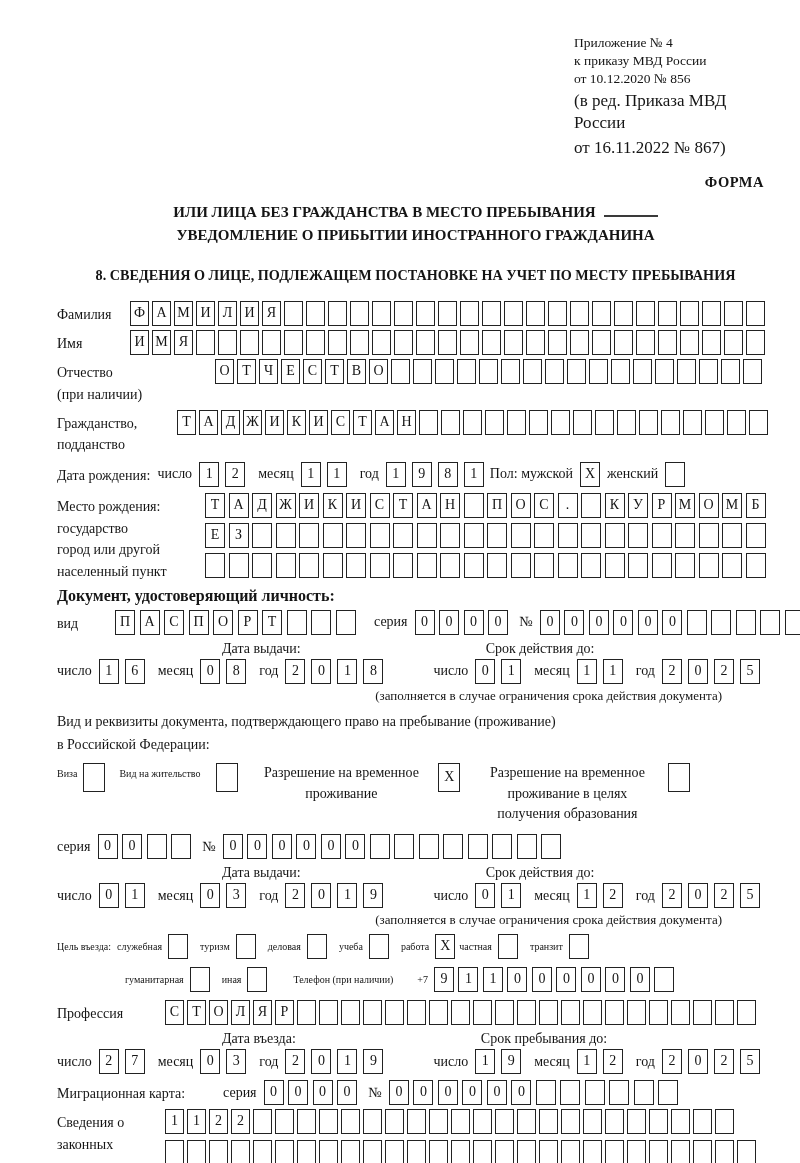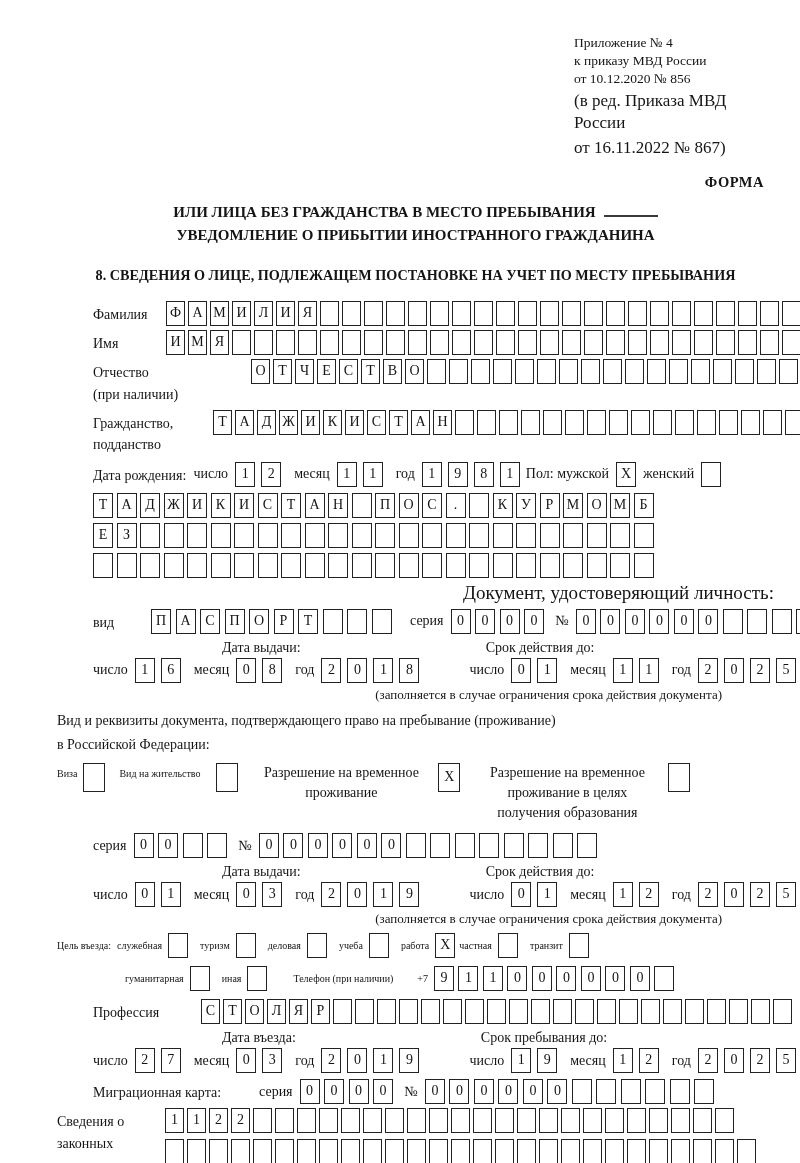"Фамилия" .row { margin-left: 36px -> none }
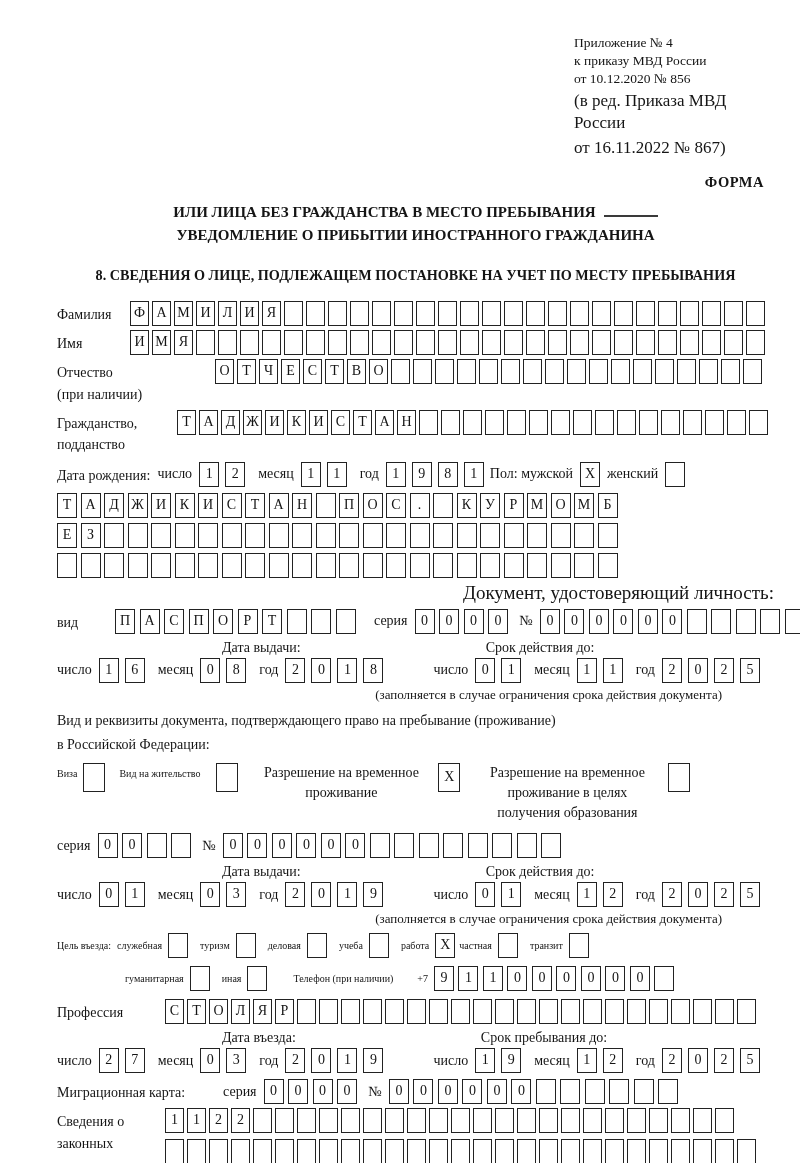"Место рождения:" span.lbl { html: none -> <span> <span>Место рождения:</span> <span>государство</span> <span>город или другой</span> <span>населенный пункт</span> </span> }
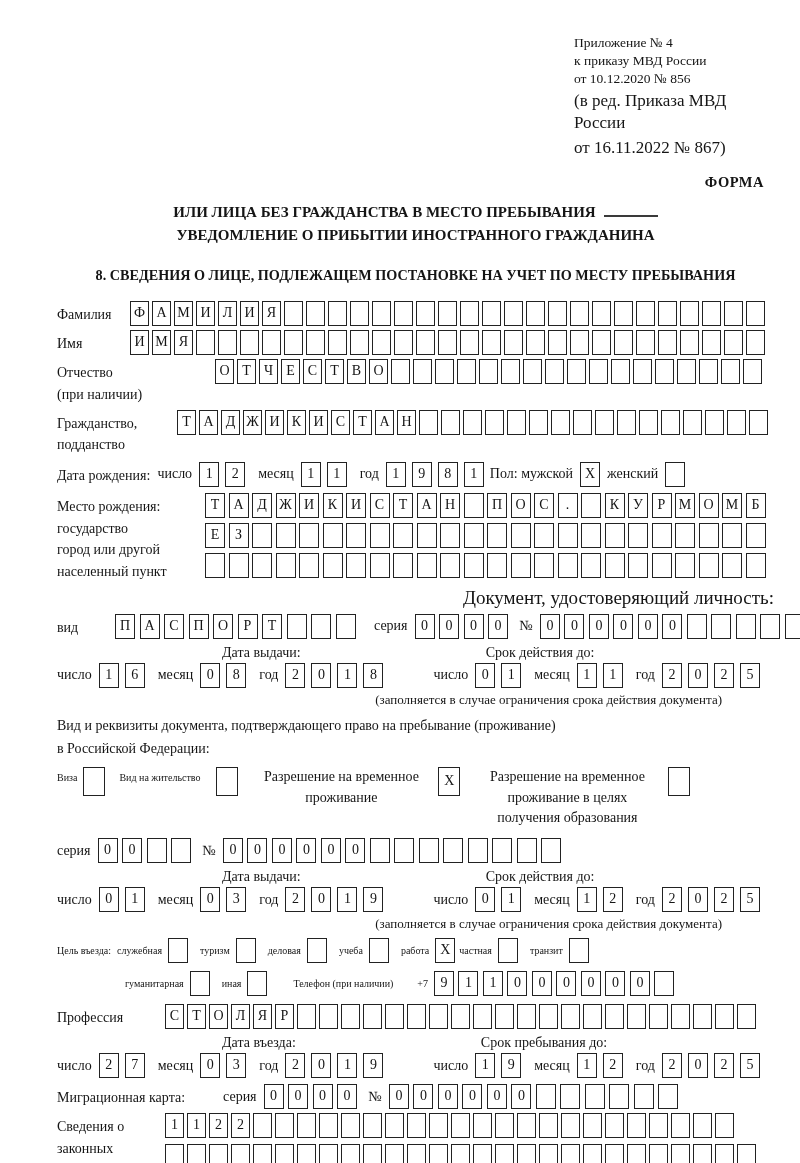"Документ, удостоверяющий личность:" .doc-heading { font-size: 19px -> 16px; font-weight: normal -> bold; text-align: right -> left }
